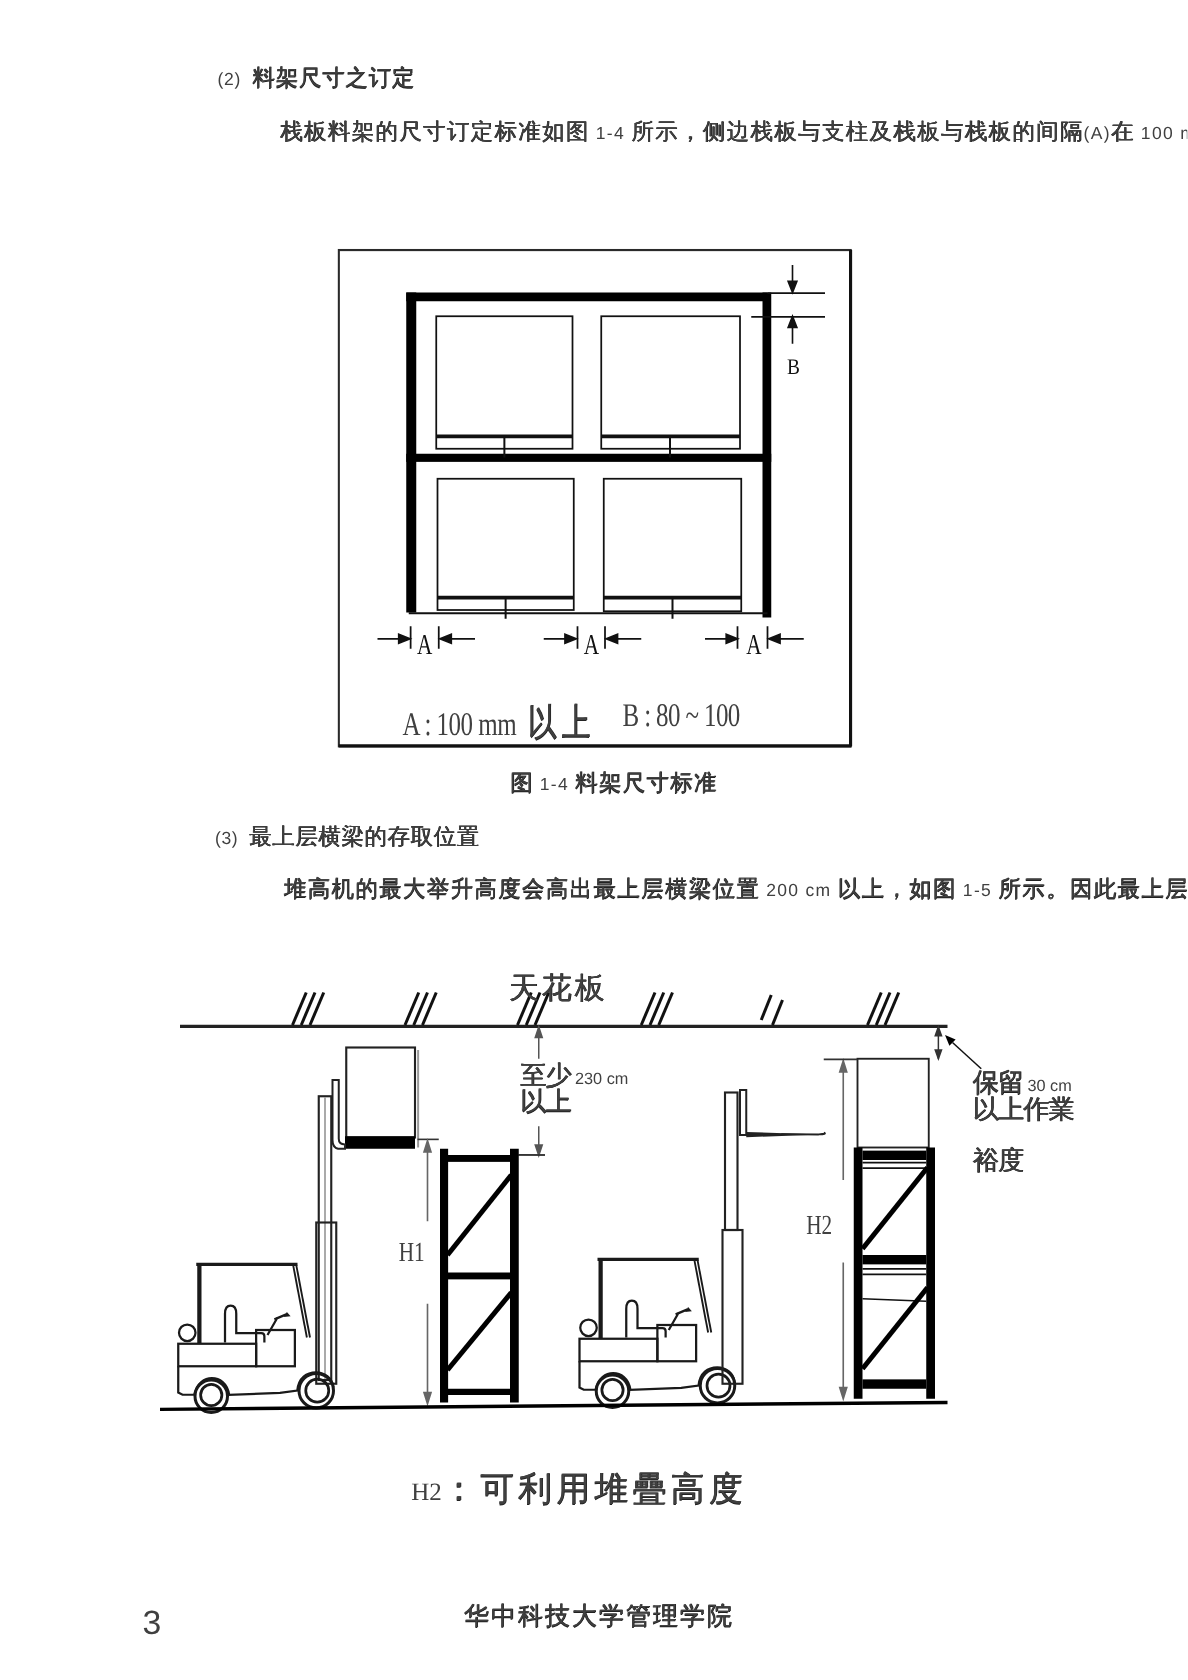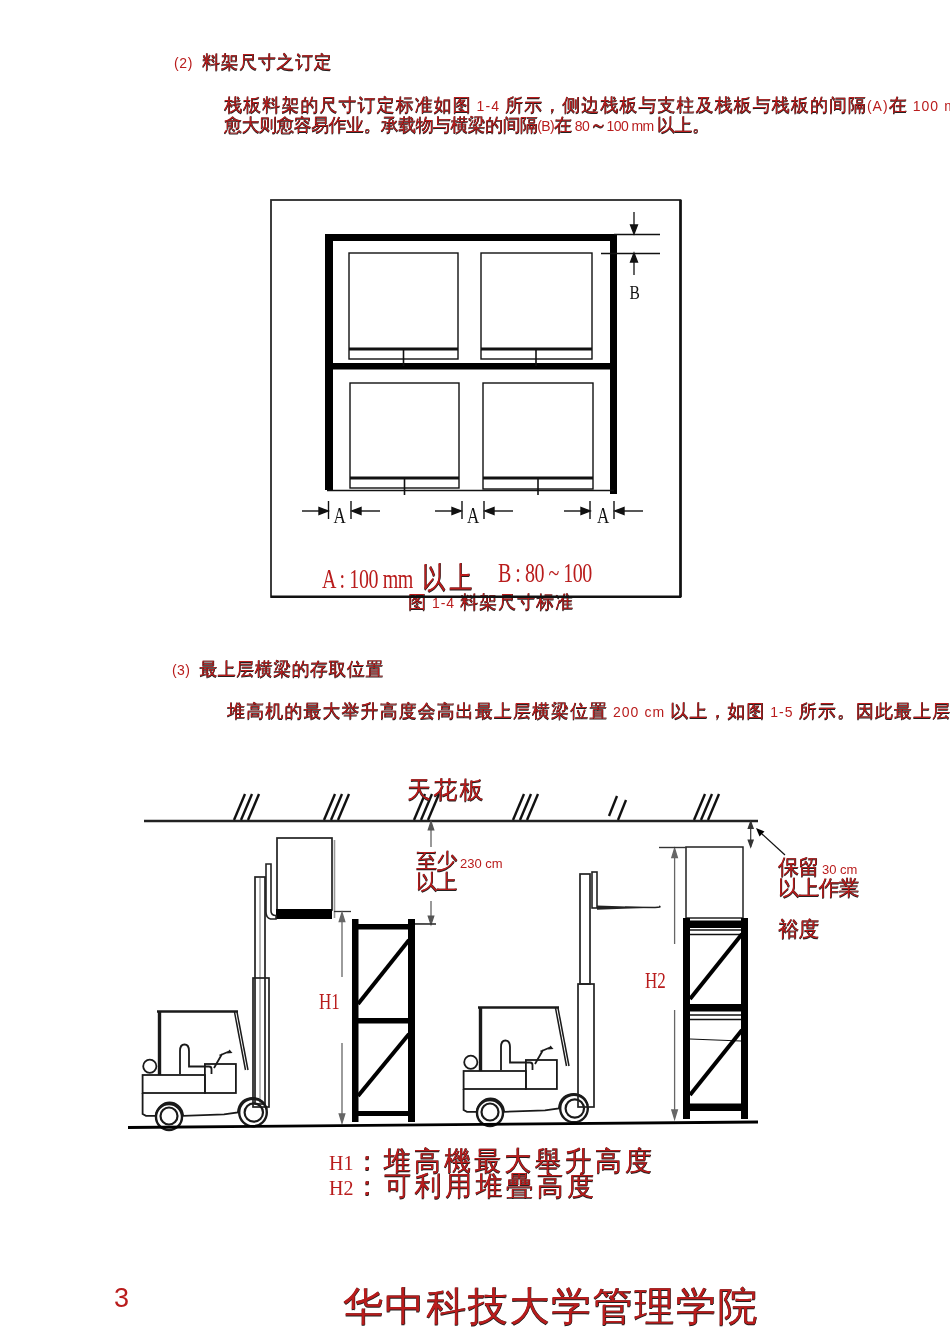"(2) 料架尺寸之订定" #page { color: #b91c1c -> #404040 }
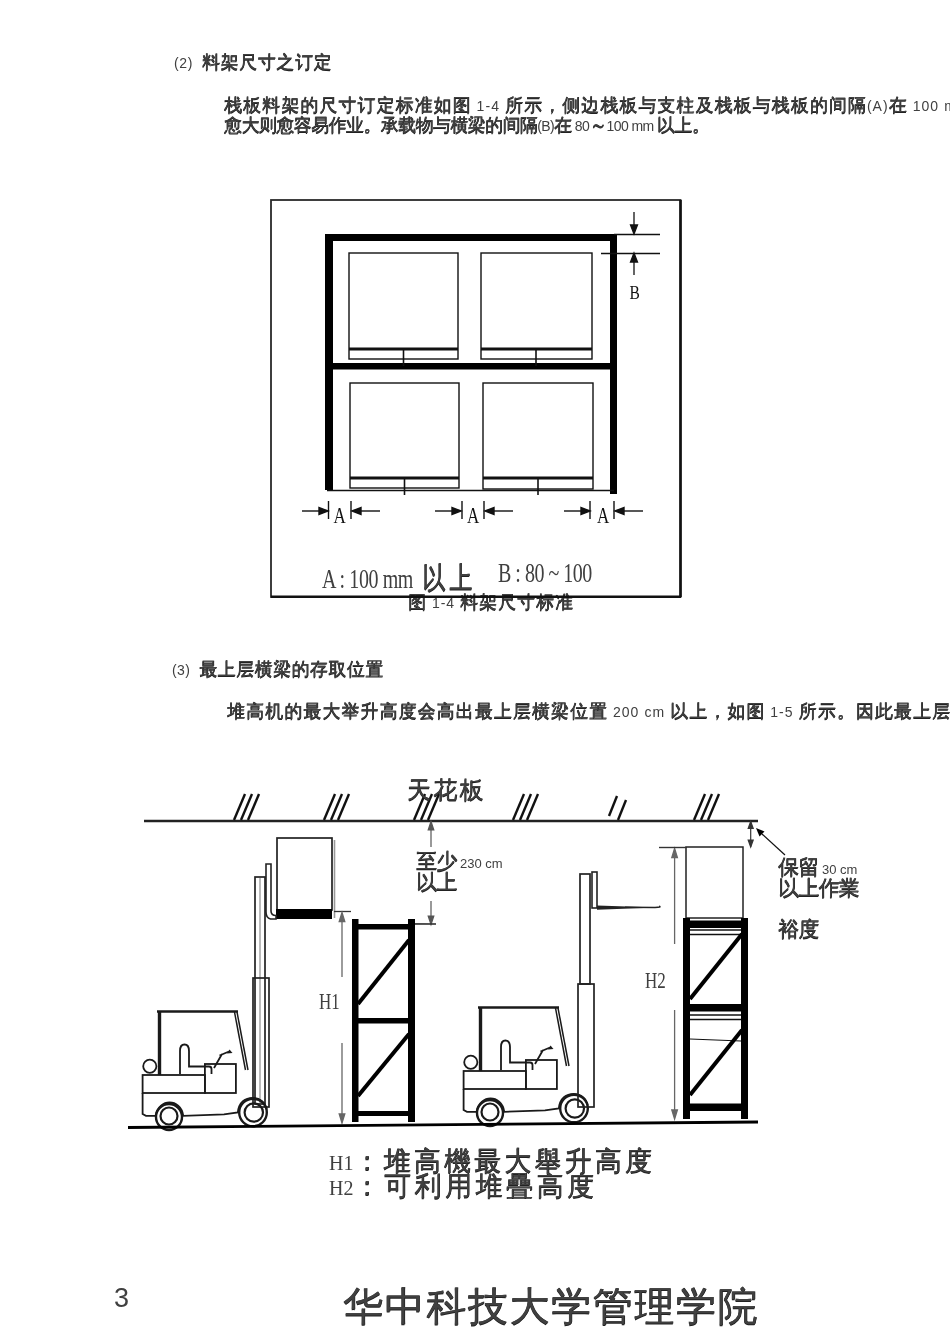"愈大则愈容易作业。承载物与横梁的间隔(B)在 80～100 mm 以上。" div.t { html: <div><span>愈大则愈容易作业。承载物与横梁的间隔</span>(B)<span>在</span> 80<span>～</span>100 mm <span>以上。</span></div> -> none }
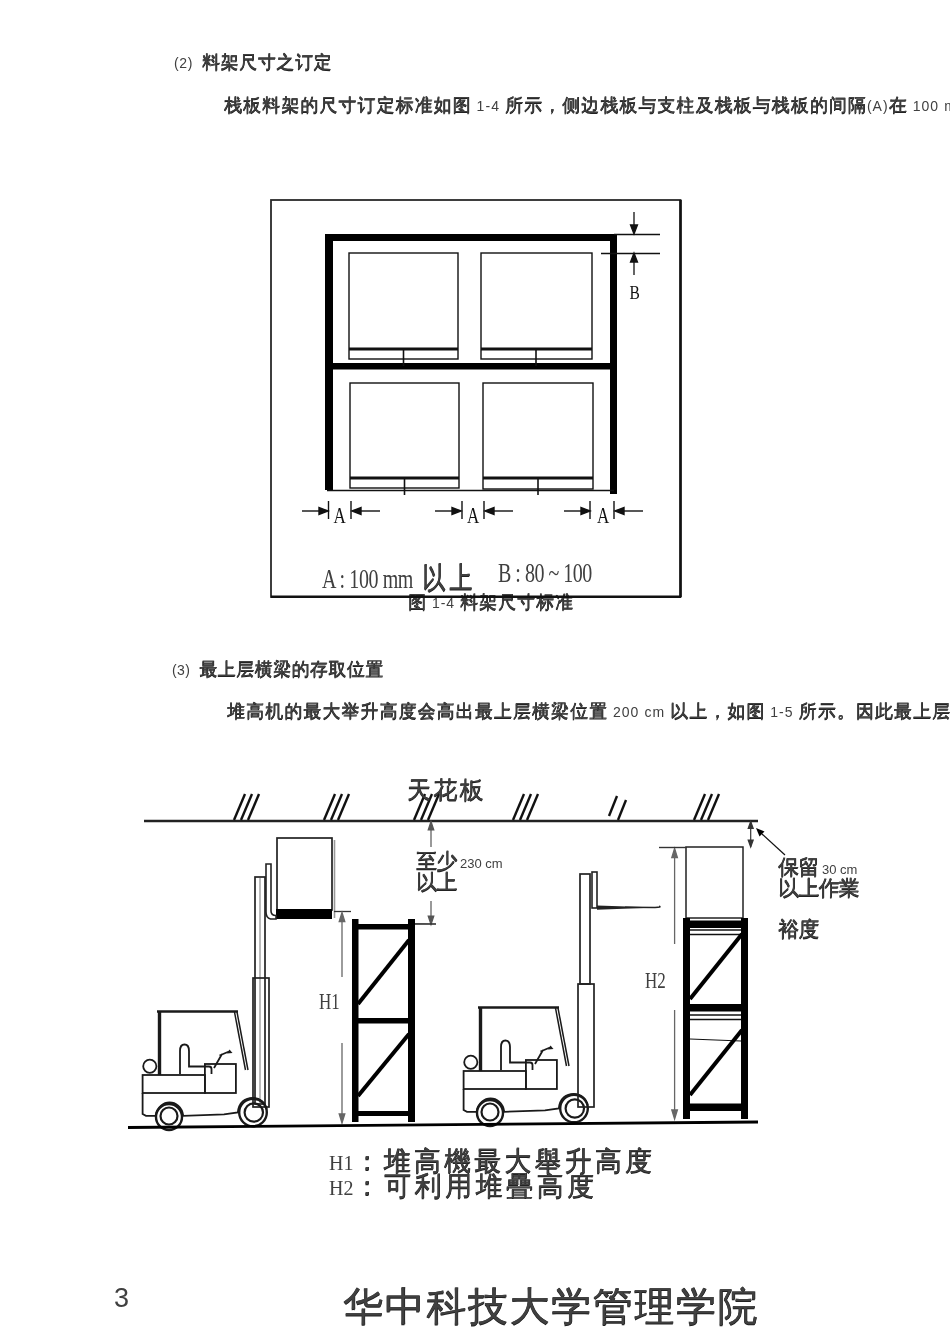"图 1-4 料架尺寸标准" div.t { top: 592px -> 616px }
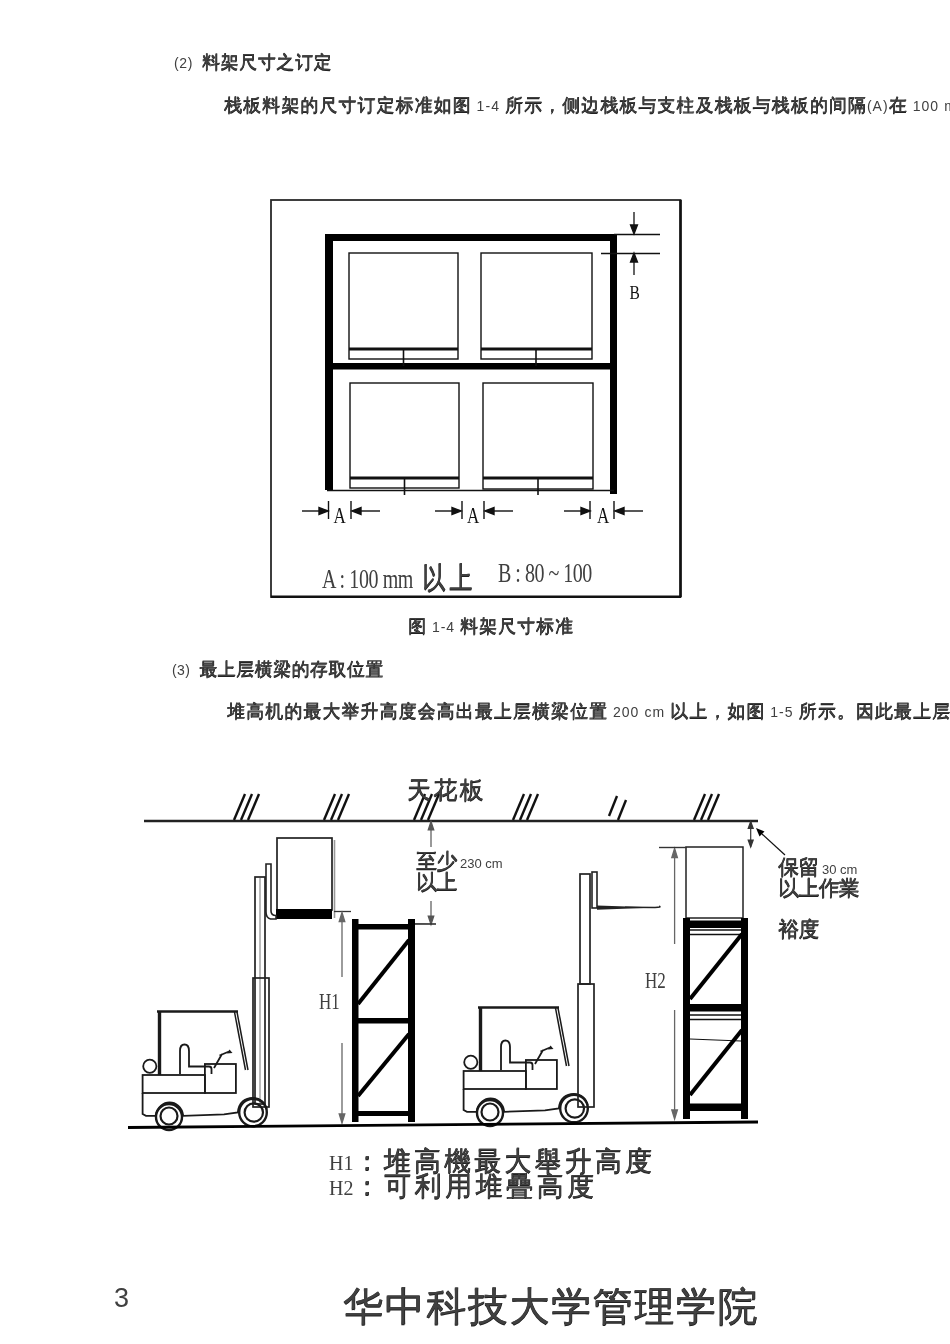"H1：堆高機最大舉升高度" div.t { html: <div>H1<span>：堆高機最大舉升高度</span></div> -> none }
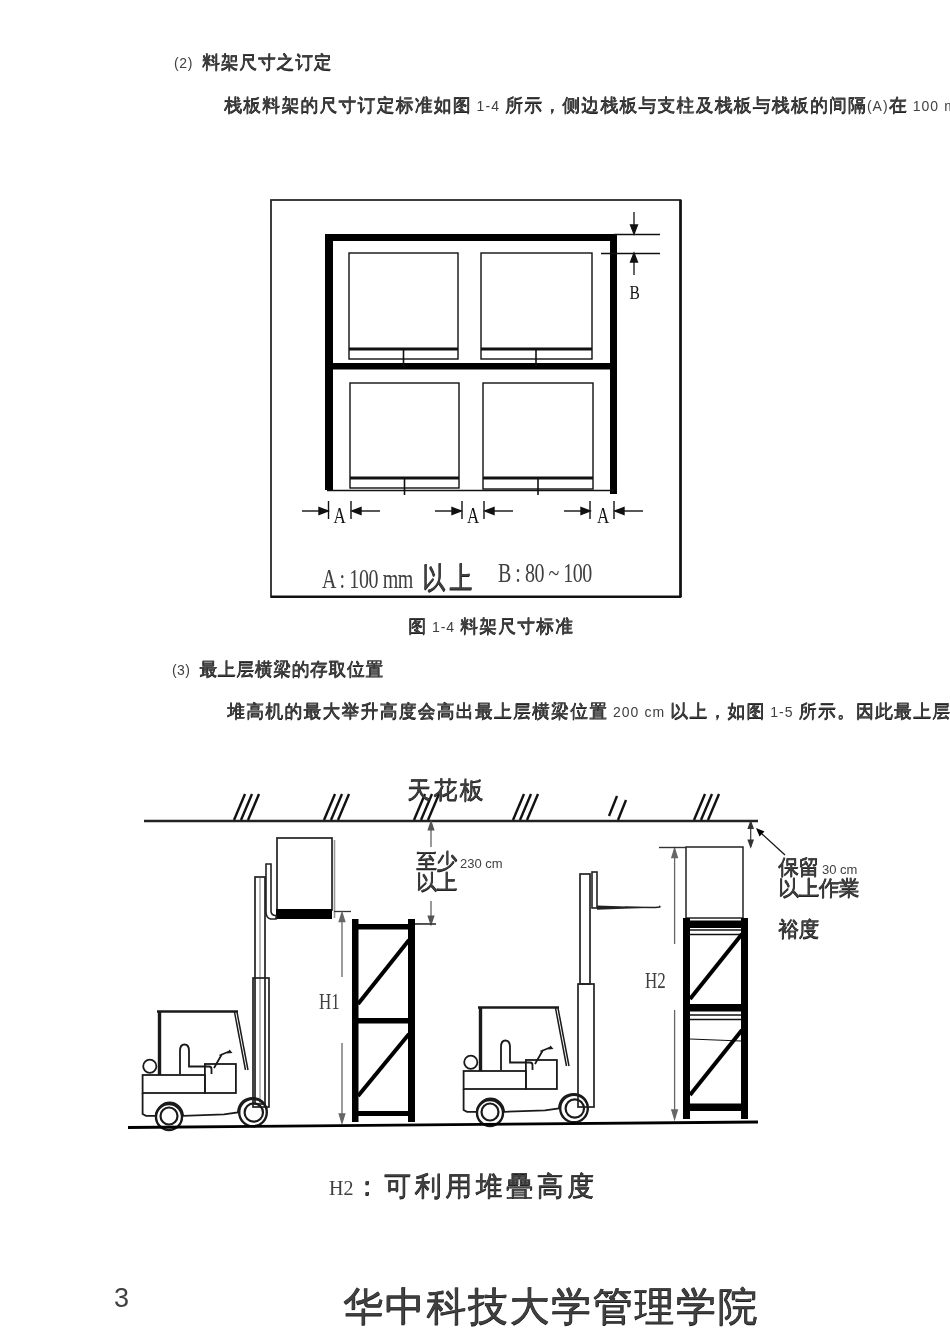"H2：可利用堆疊高度" div.t { line-height: 24px -> 35px }
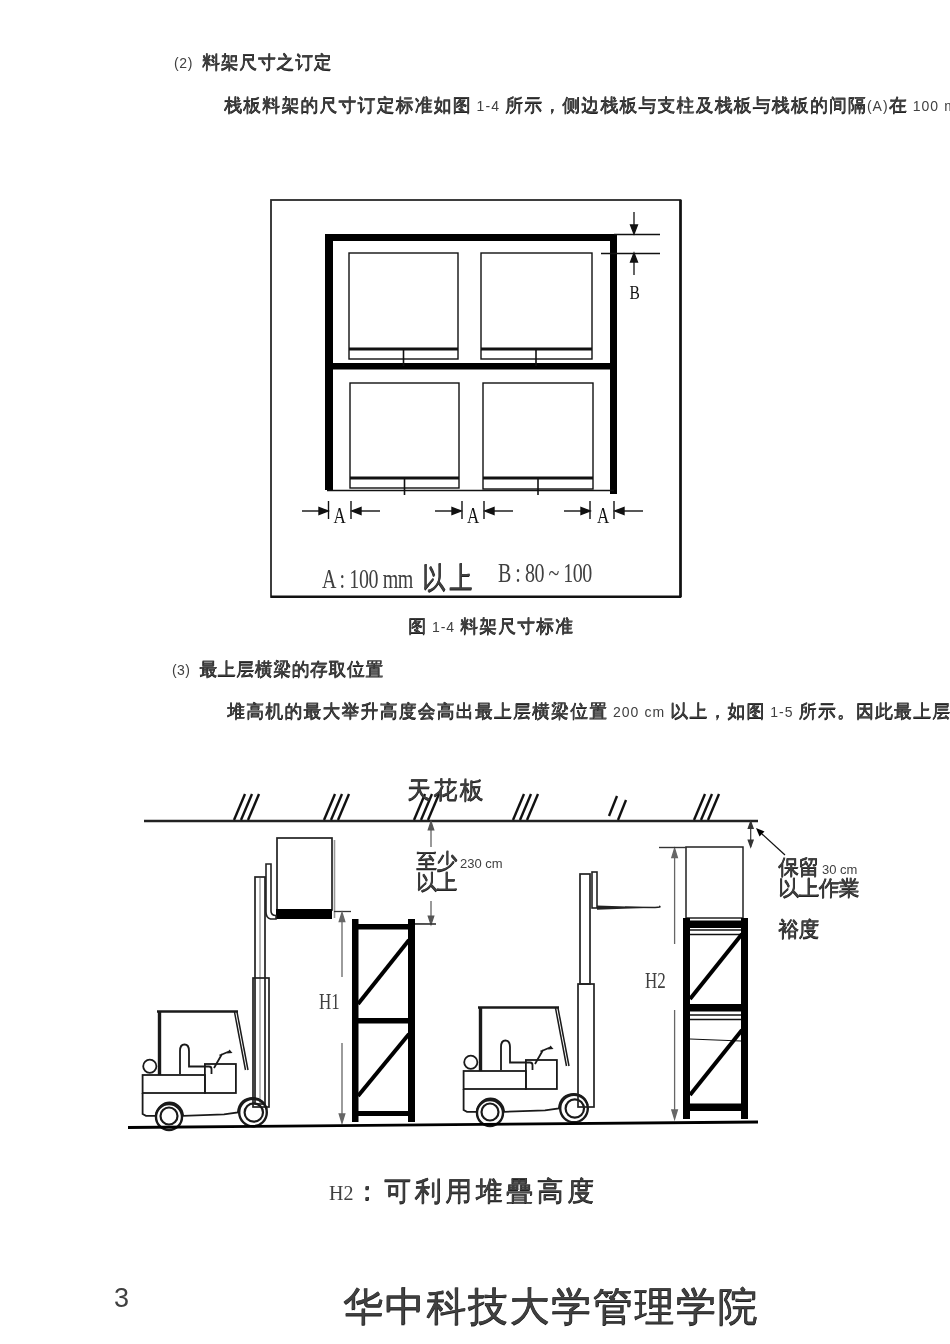"华中科技大学管理学院" div.t { font-size: 40px -> 20px; left: 343px -> 371px }
